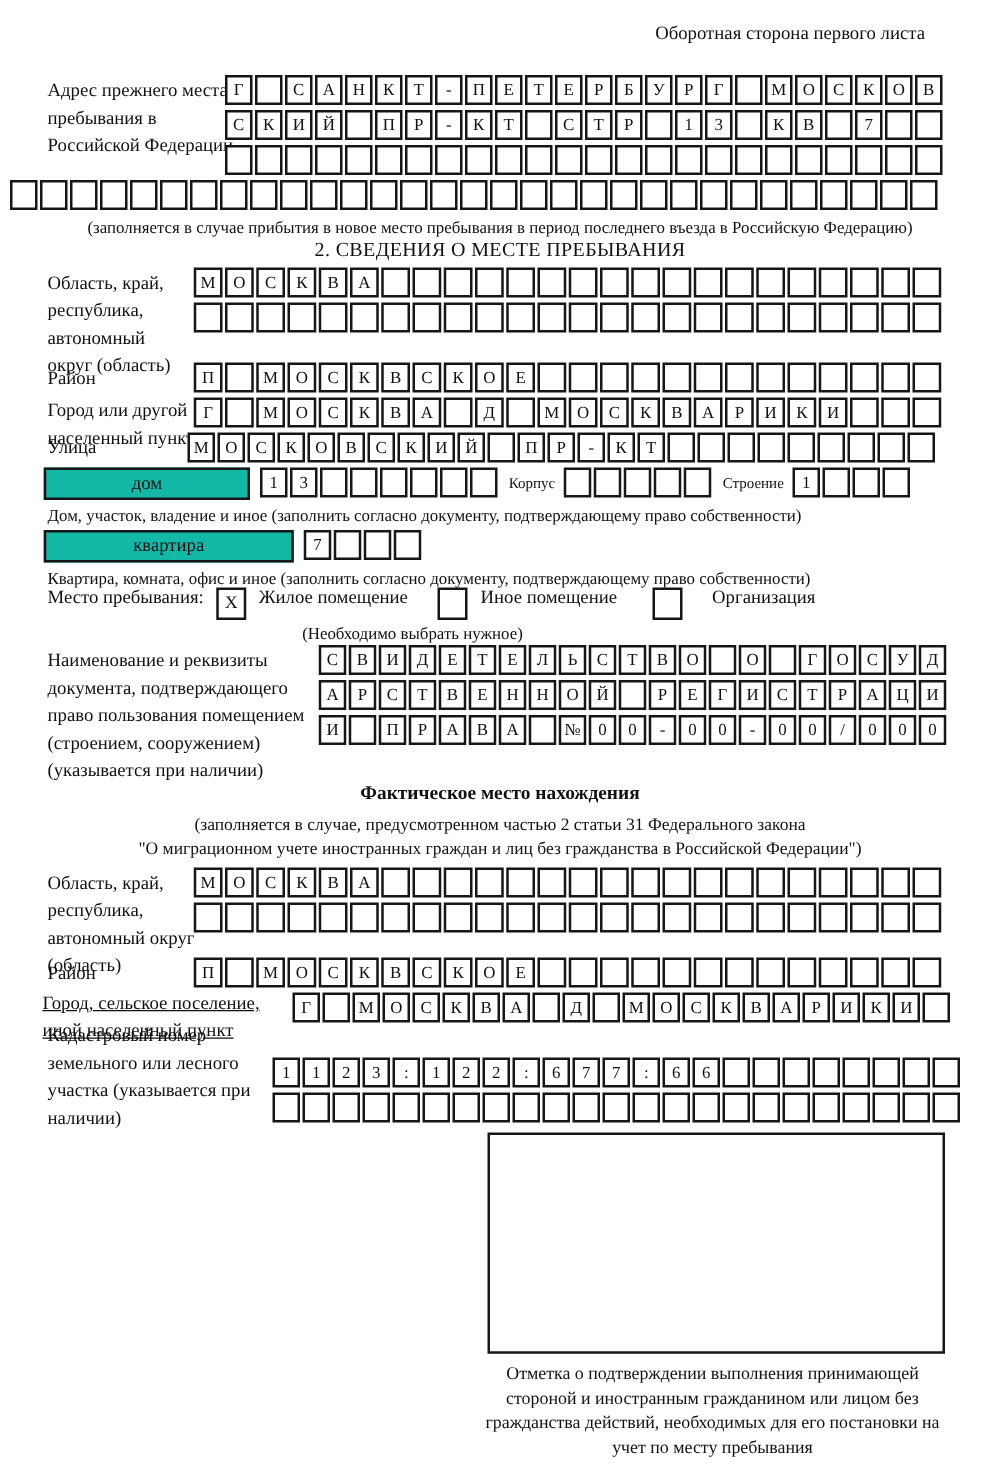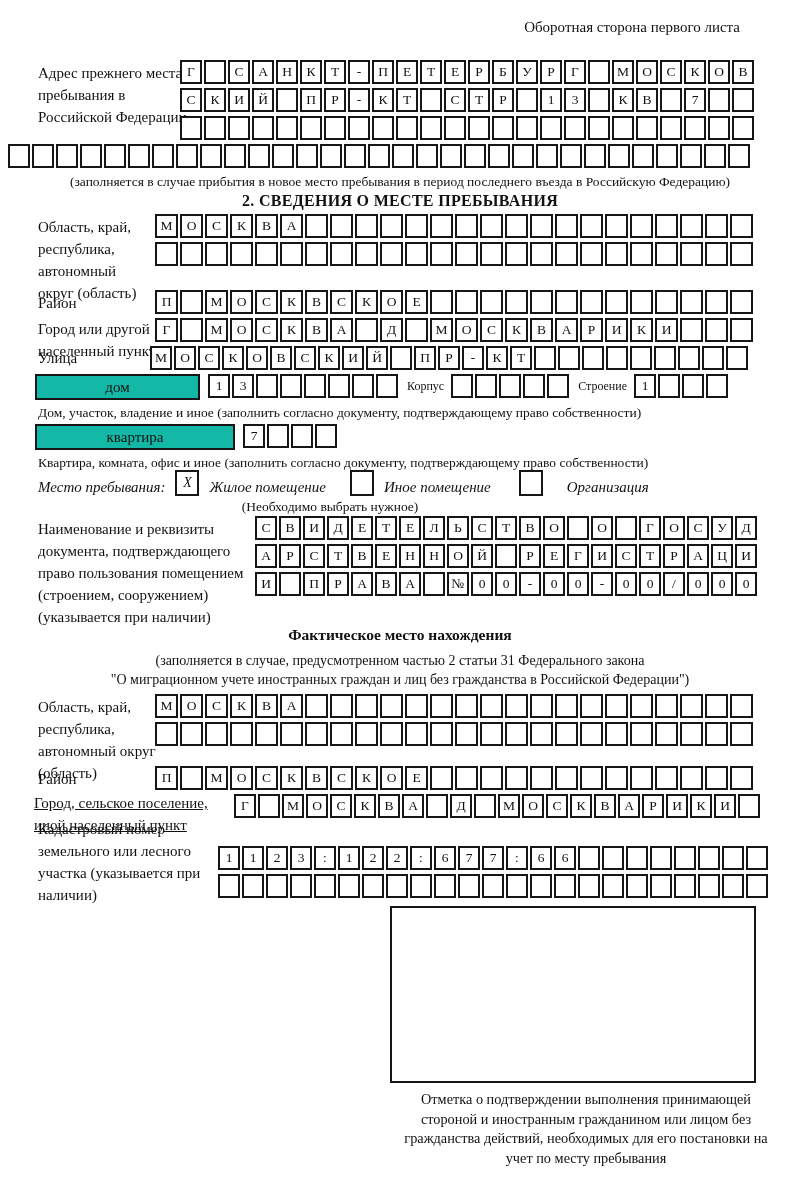"2. СВЕДЕНИЯ О МЕСТЕ ПРЕБЫВАНИЯ" .title { font-weight: bold -> normal }
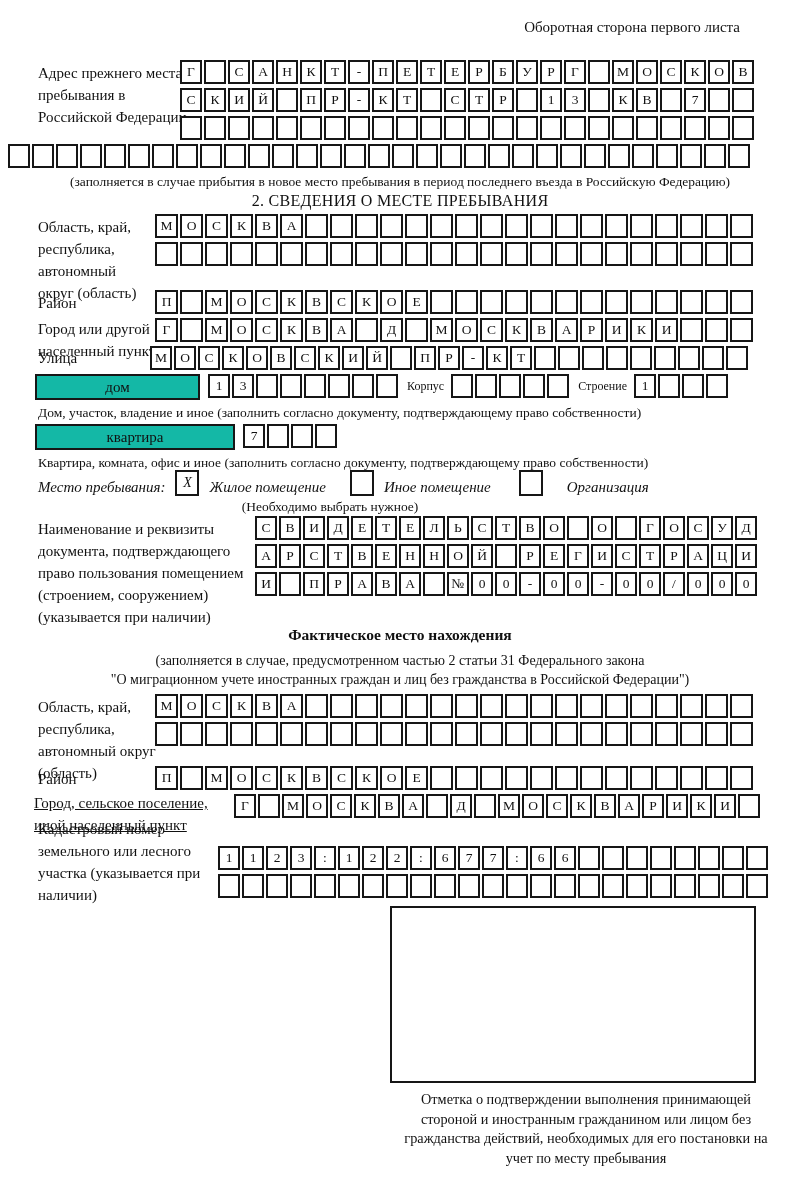"Место пребывания:" .stayrow { align-items: flex-end -> flex-start; font-style: italic -> none }
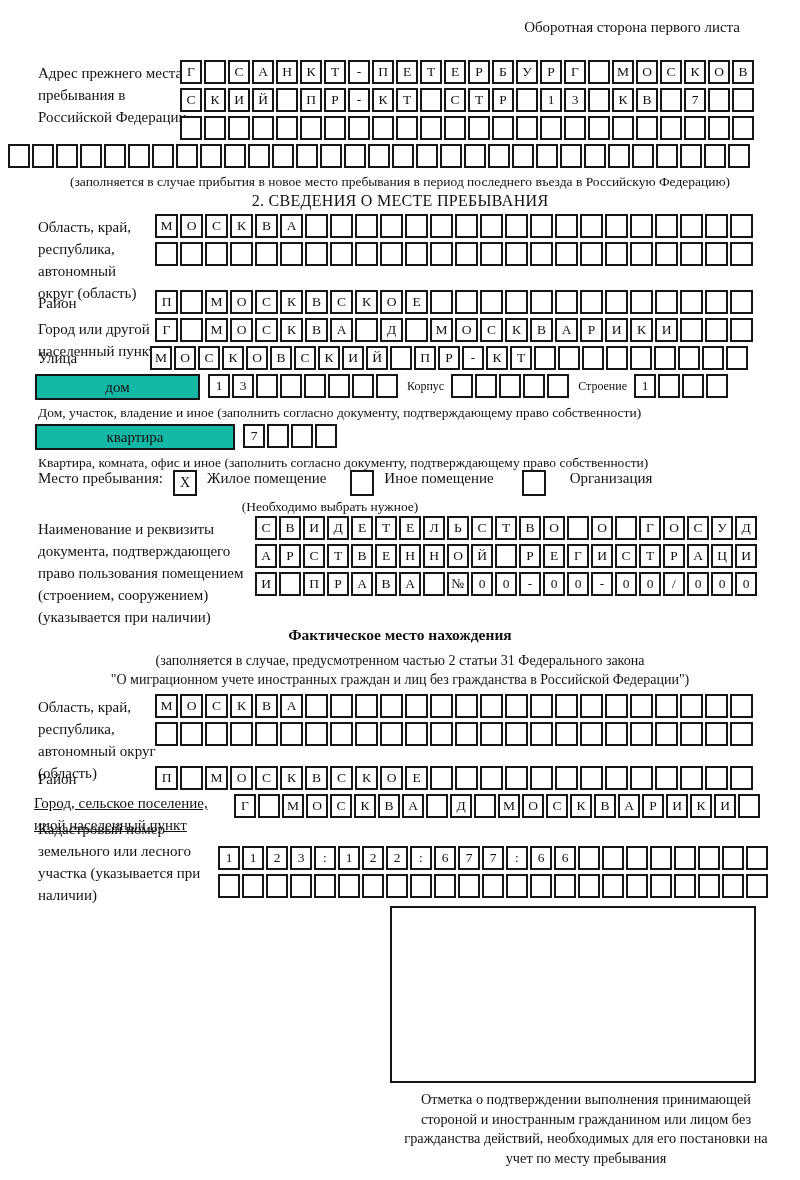"Отметка о подтверждении выполнения" div.abs { left: 400px -> 384px }
